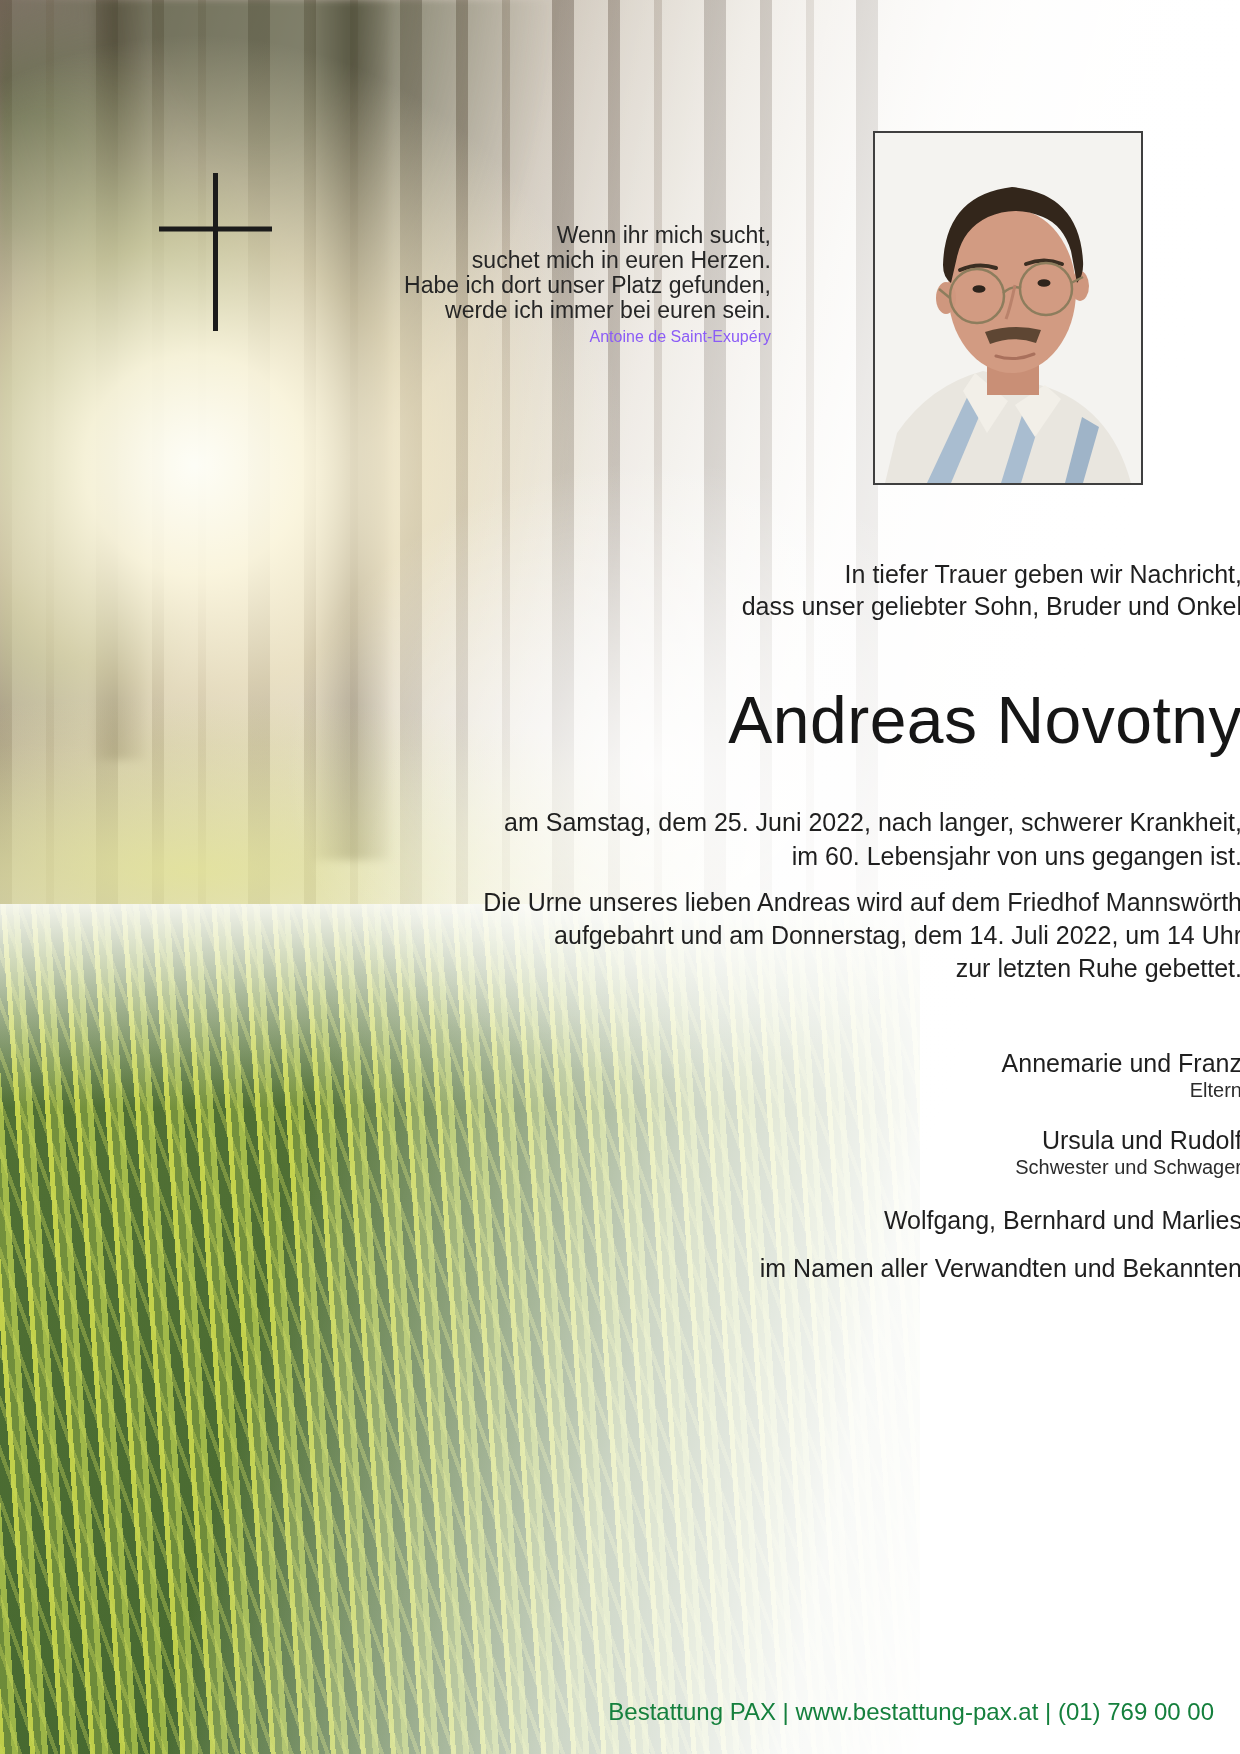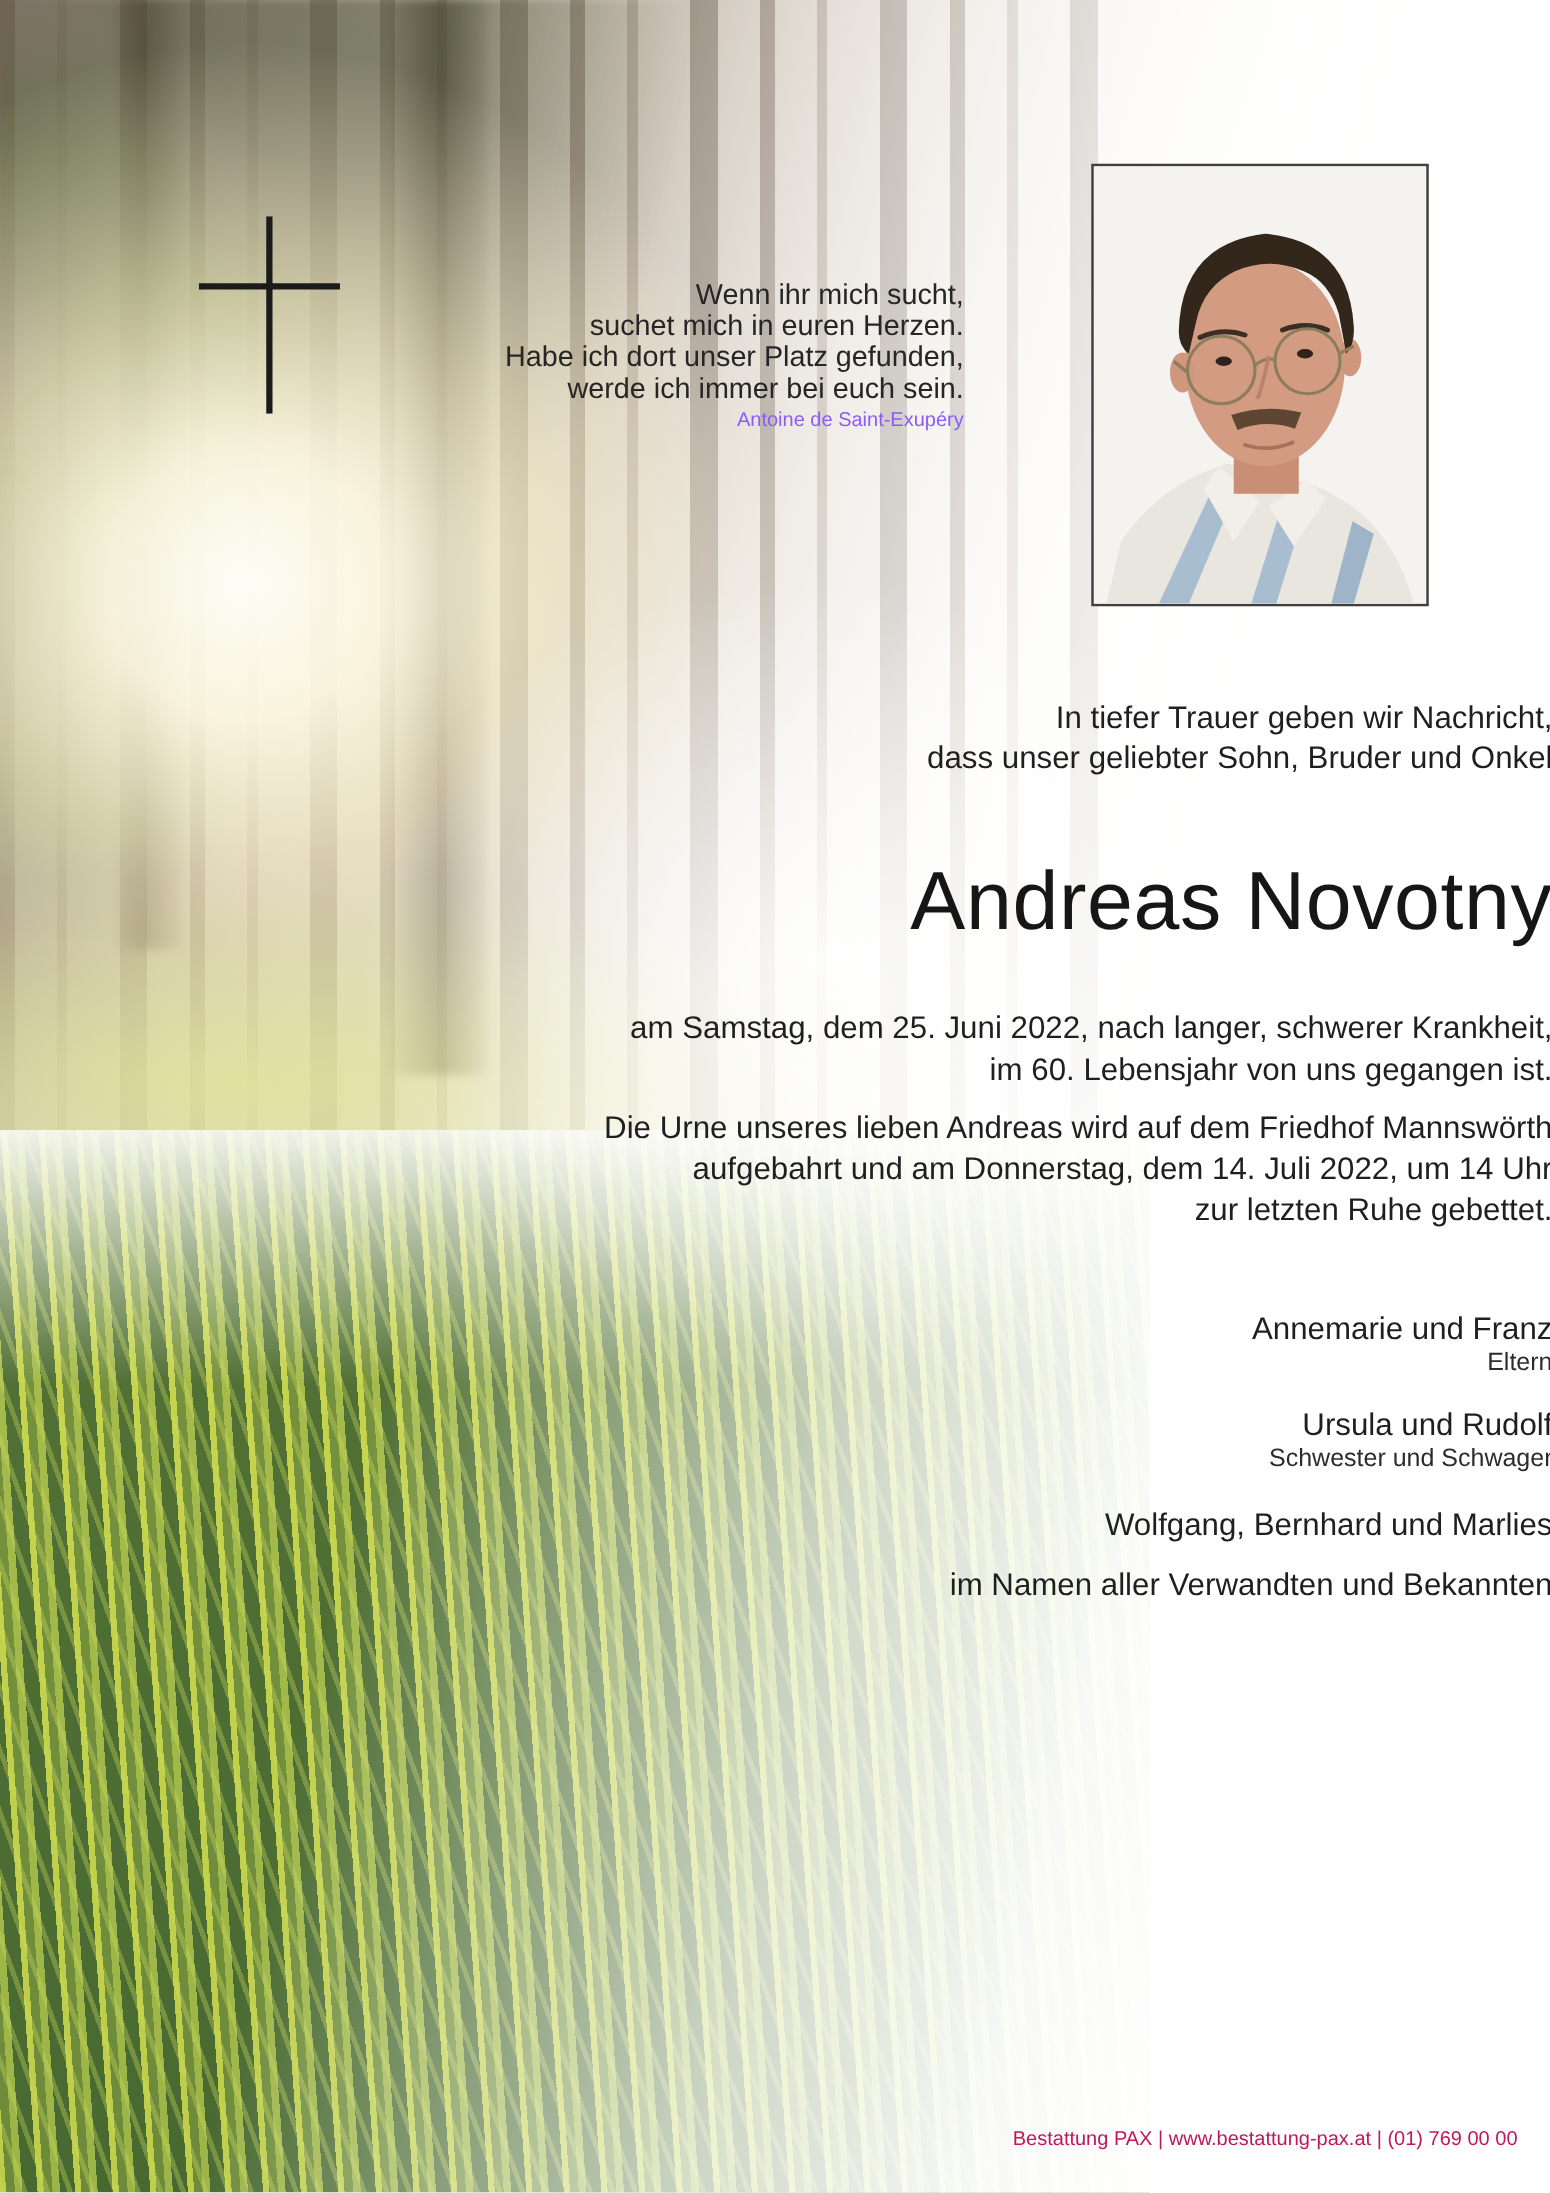"werde ich immer bei euch" div { text: euch -> euren }
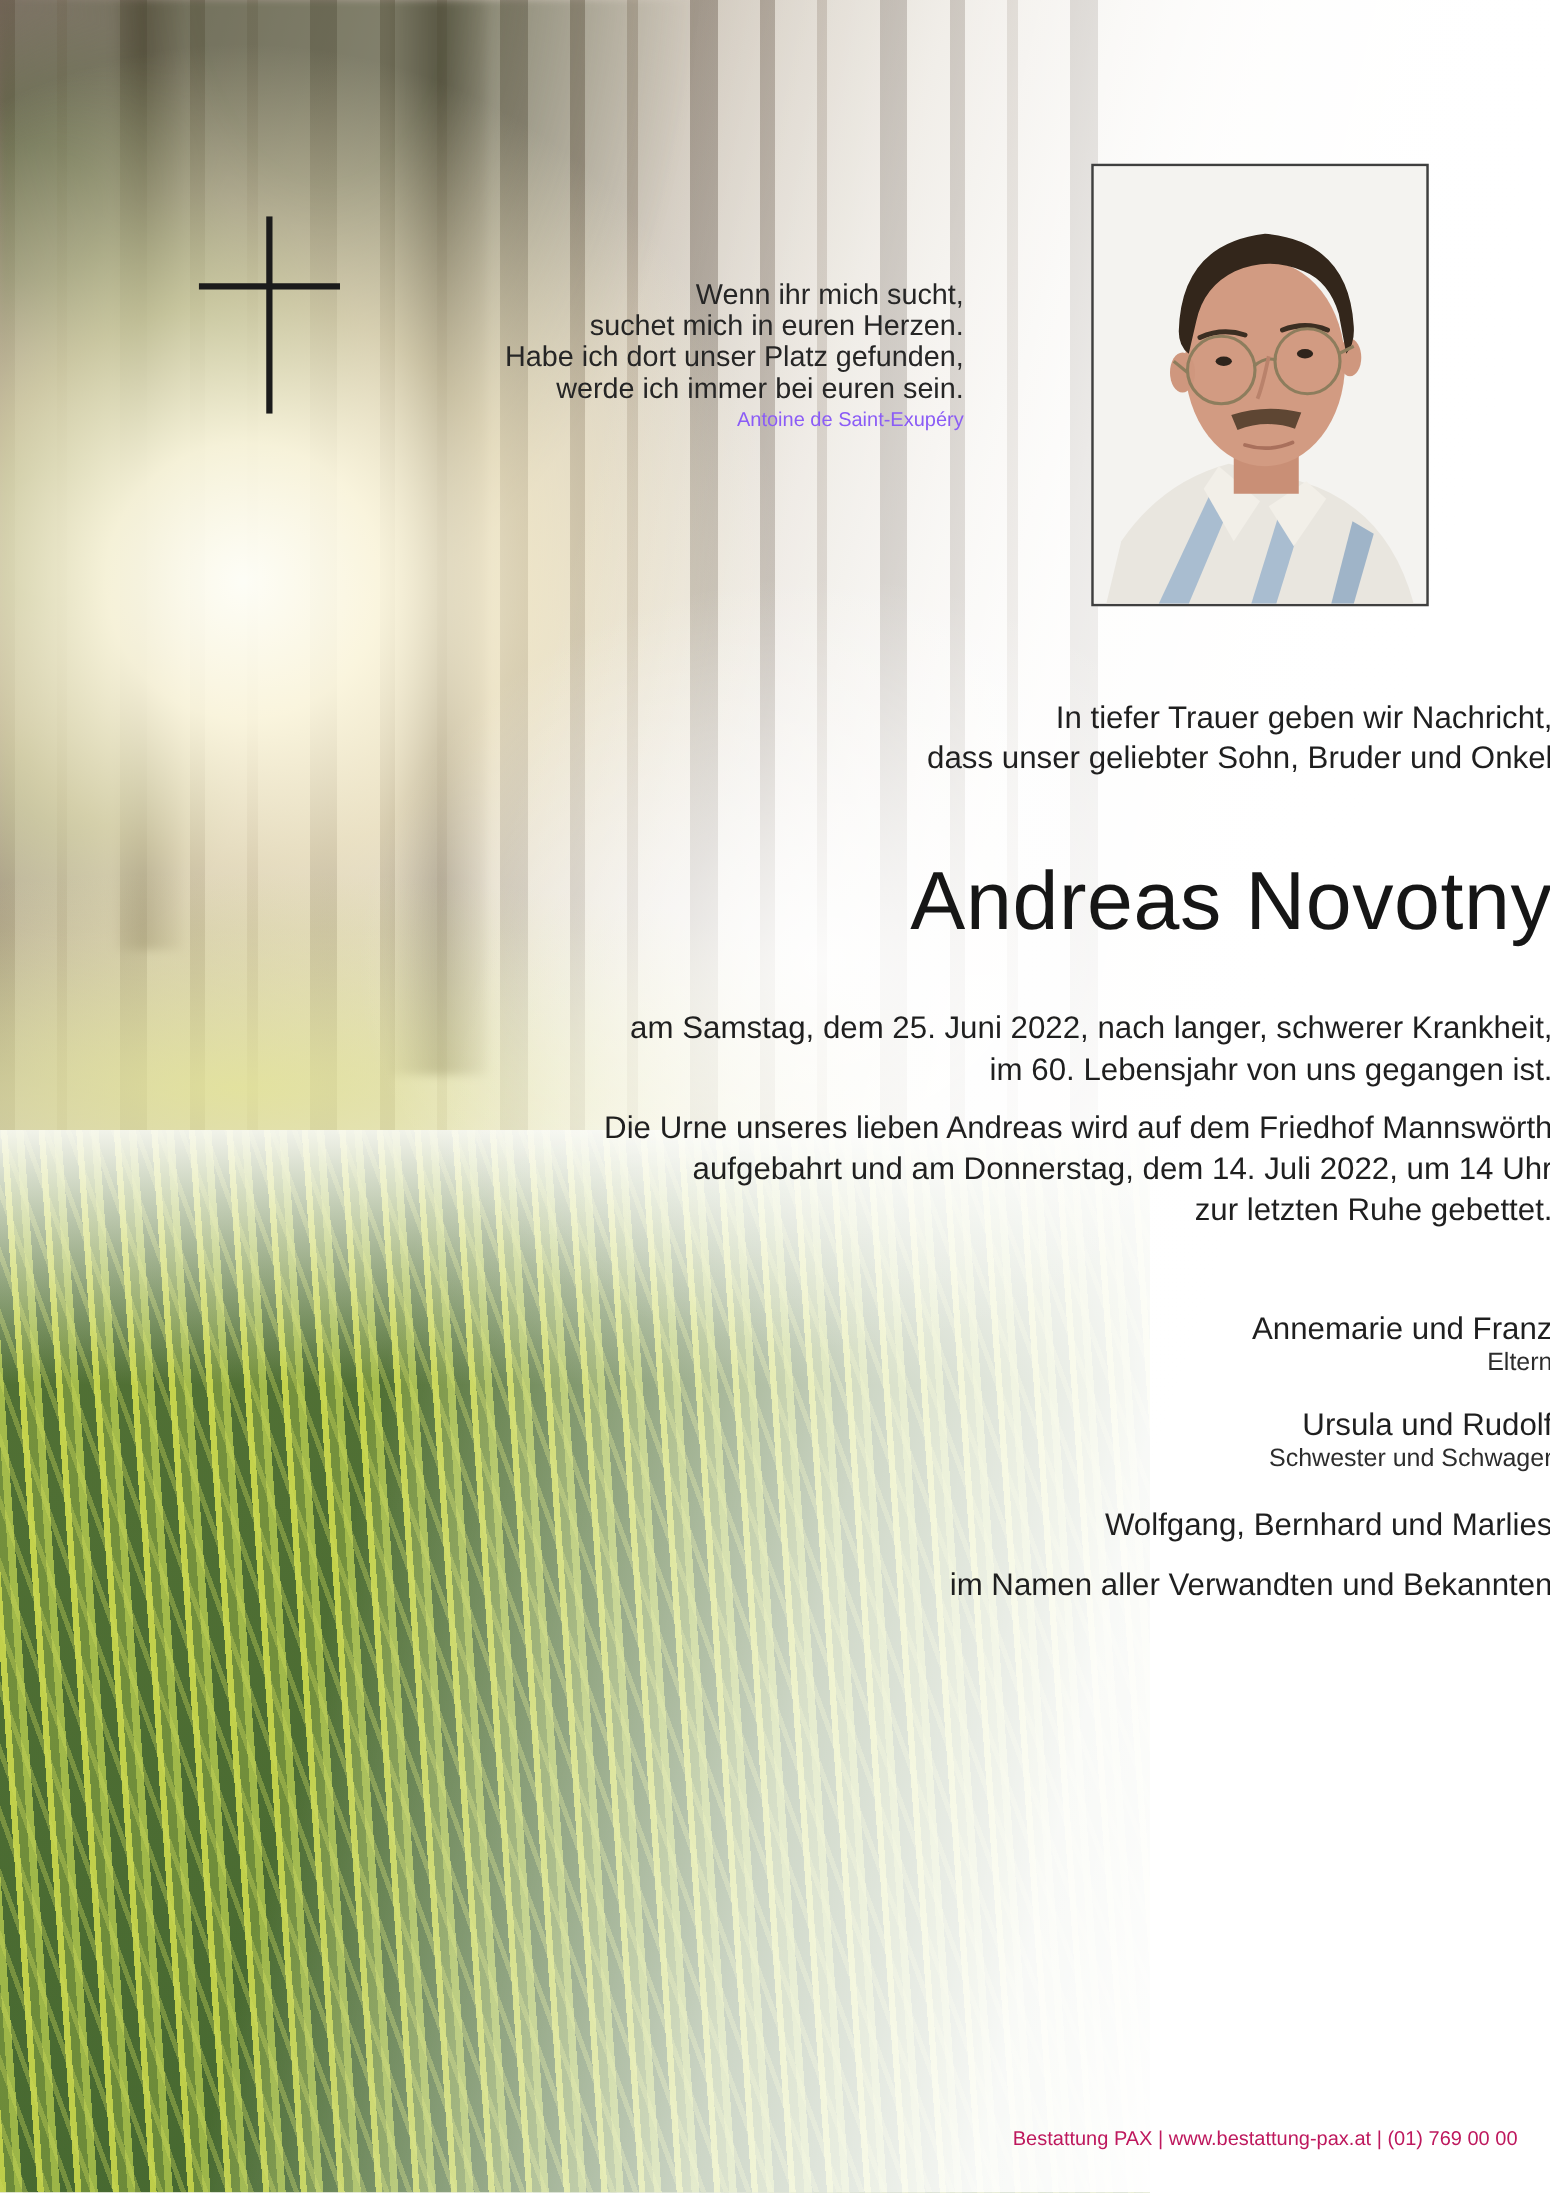"Bestattung PAX | www.bestattung-pax.at |" .footer { color: #be185d -> #15803d; font-size: 16px -> 24px }
